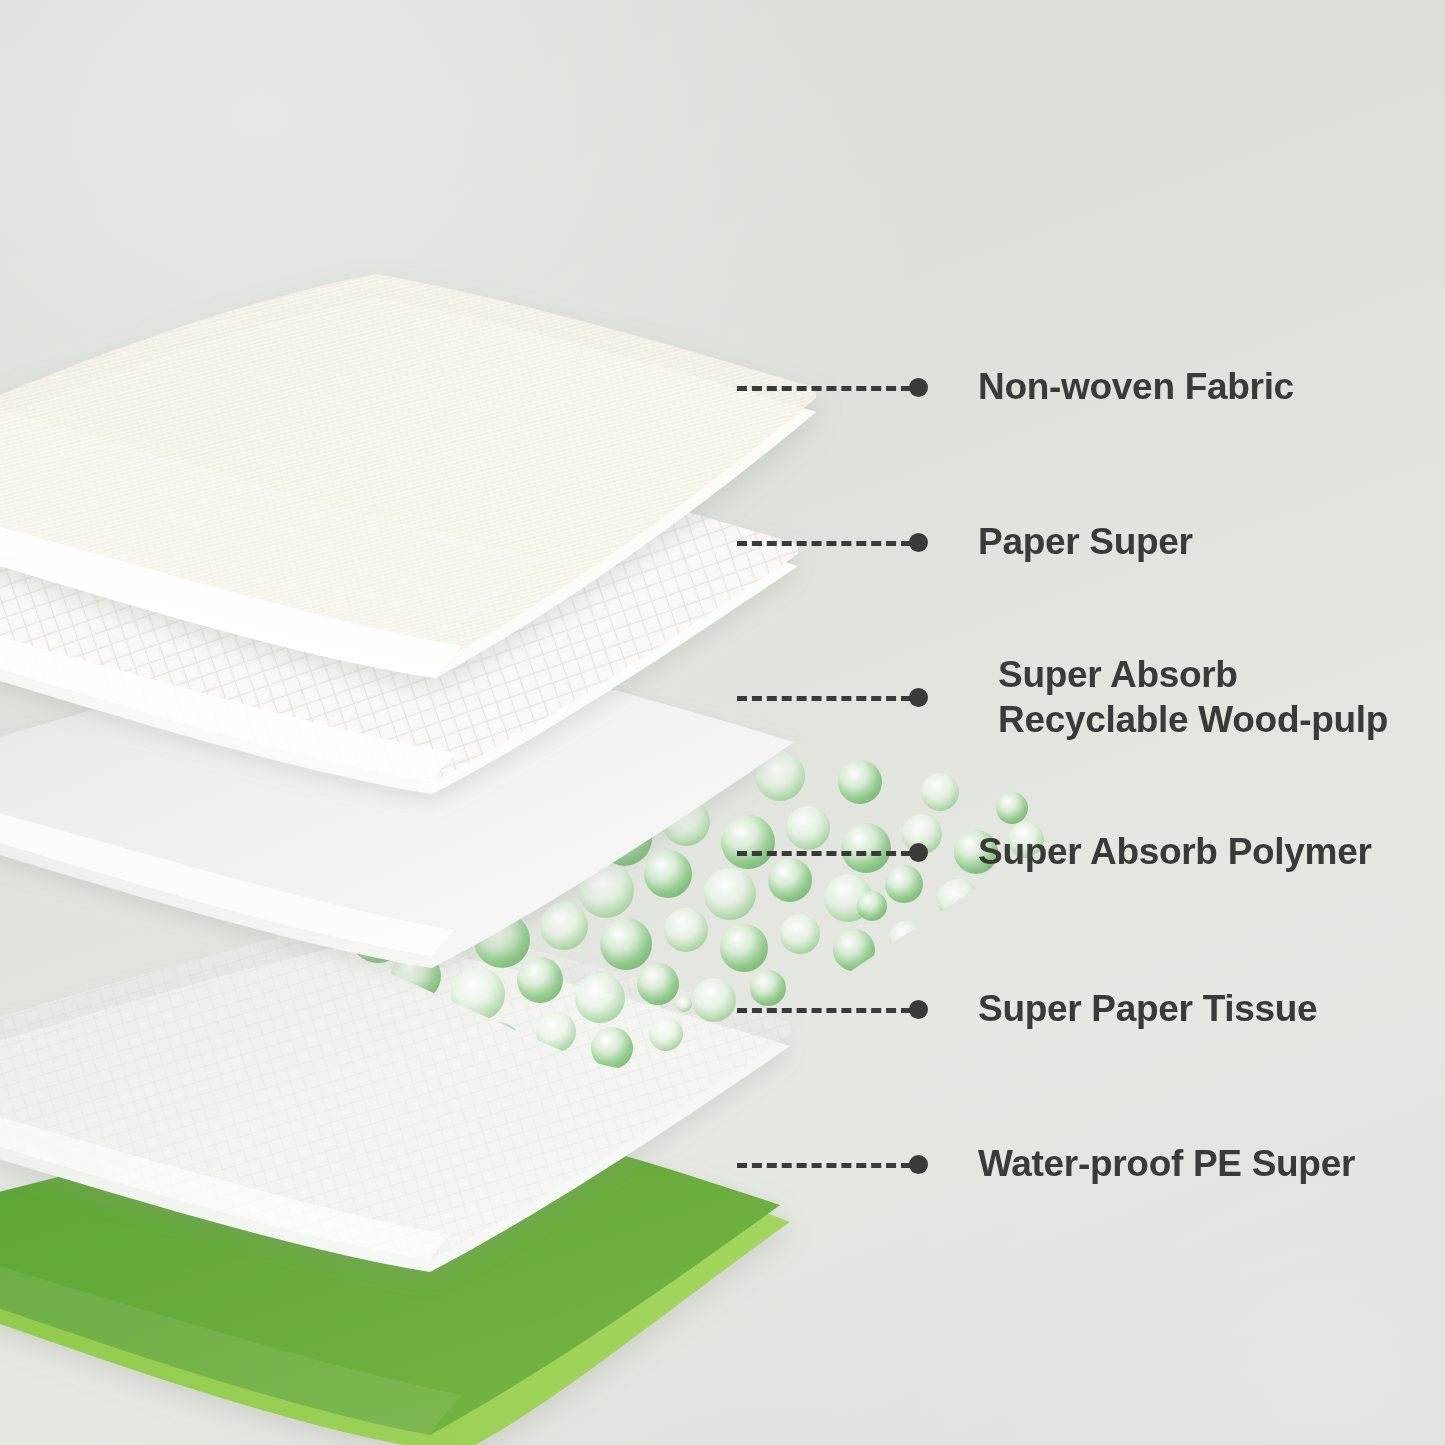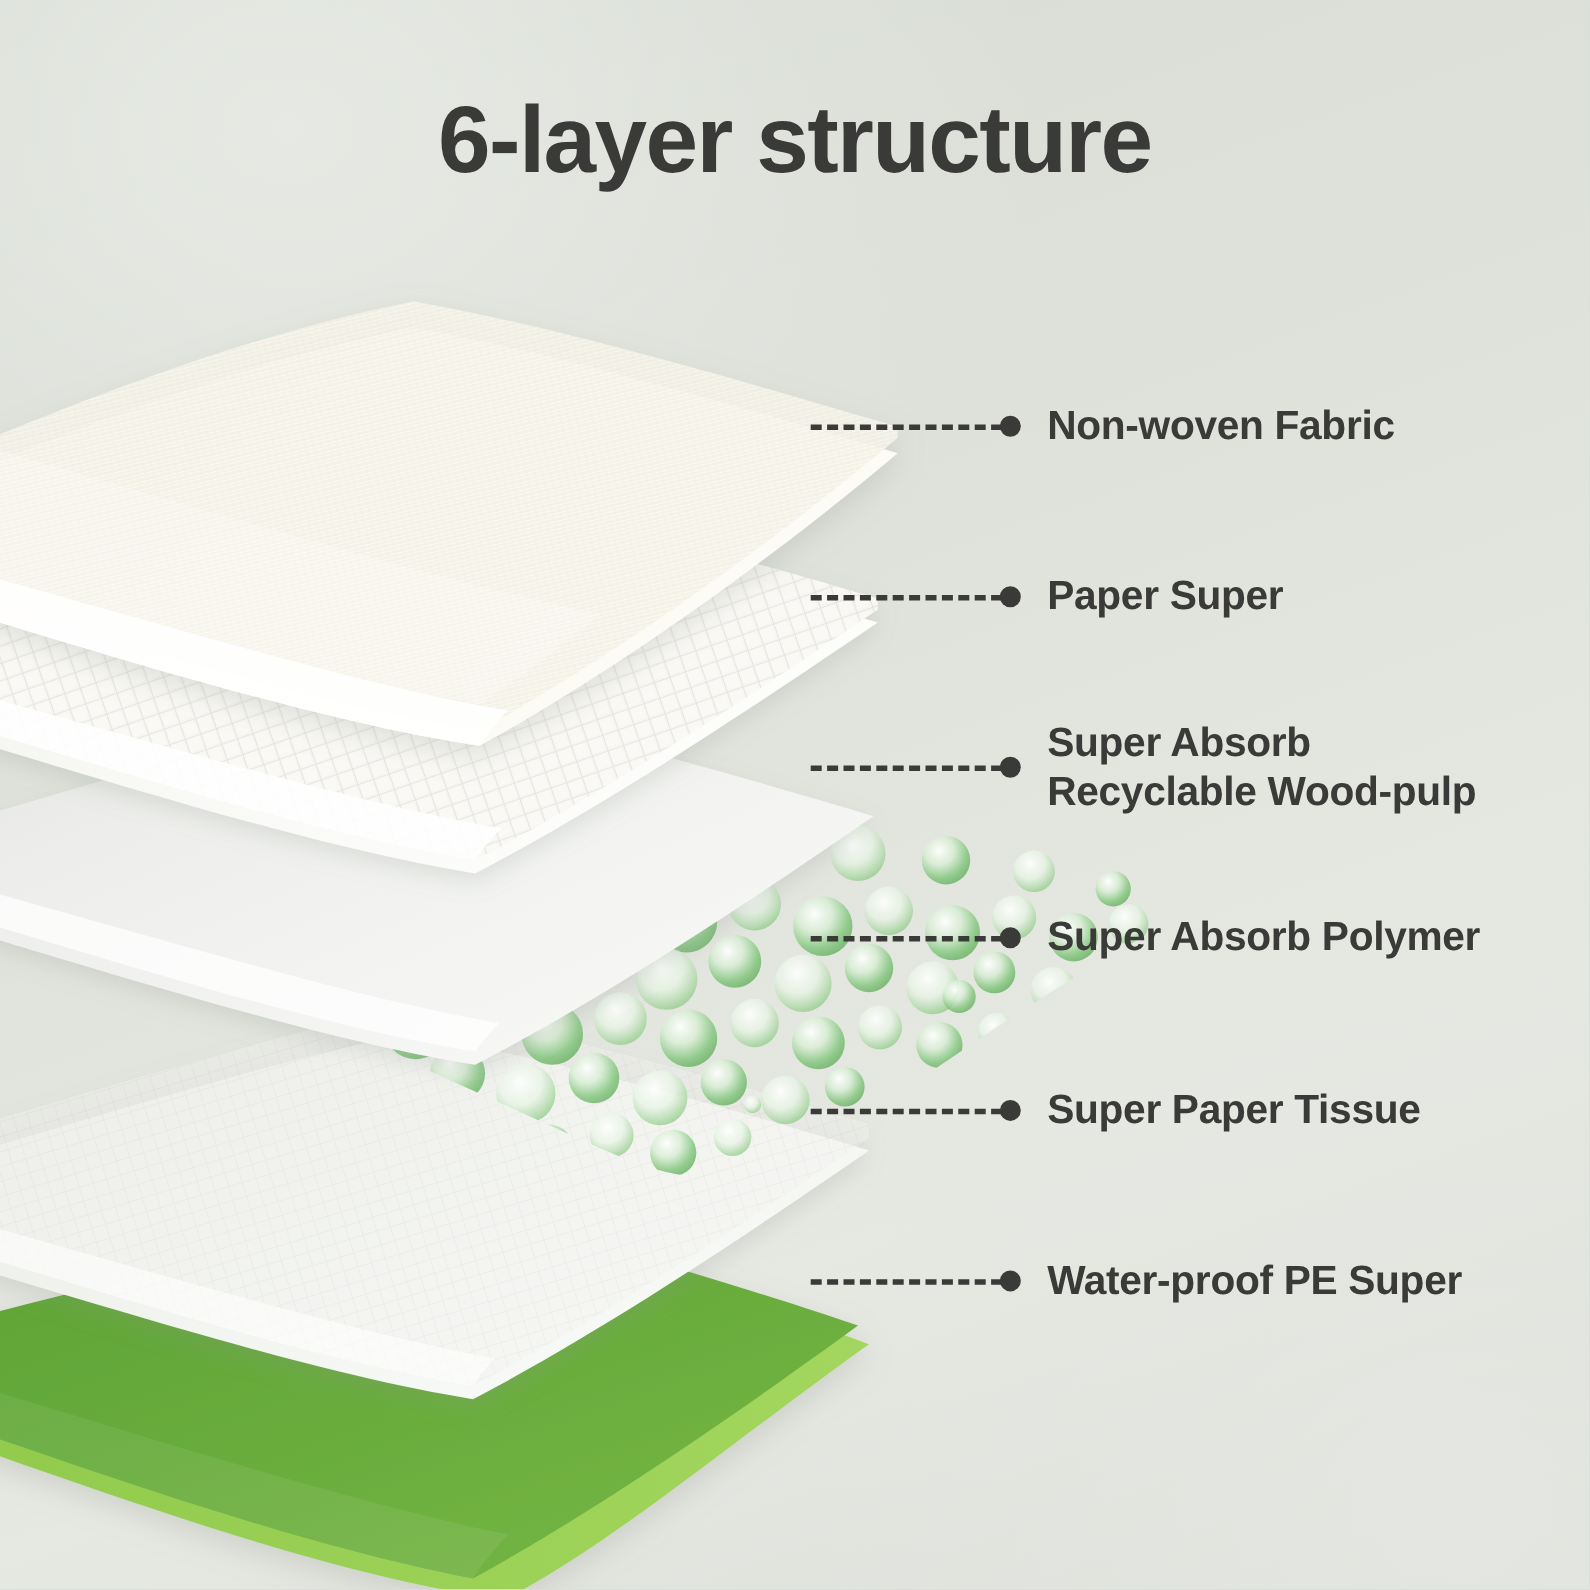"6-layer structure" div { html: <div>6-layer structure</div> -> none }
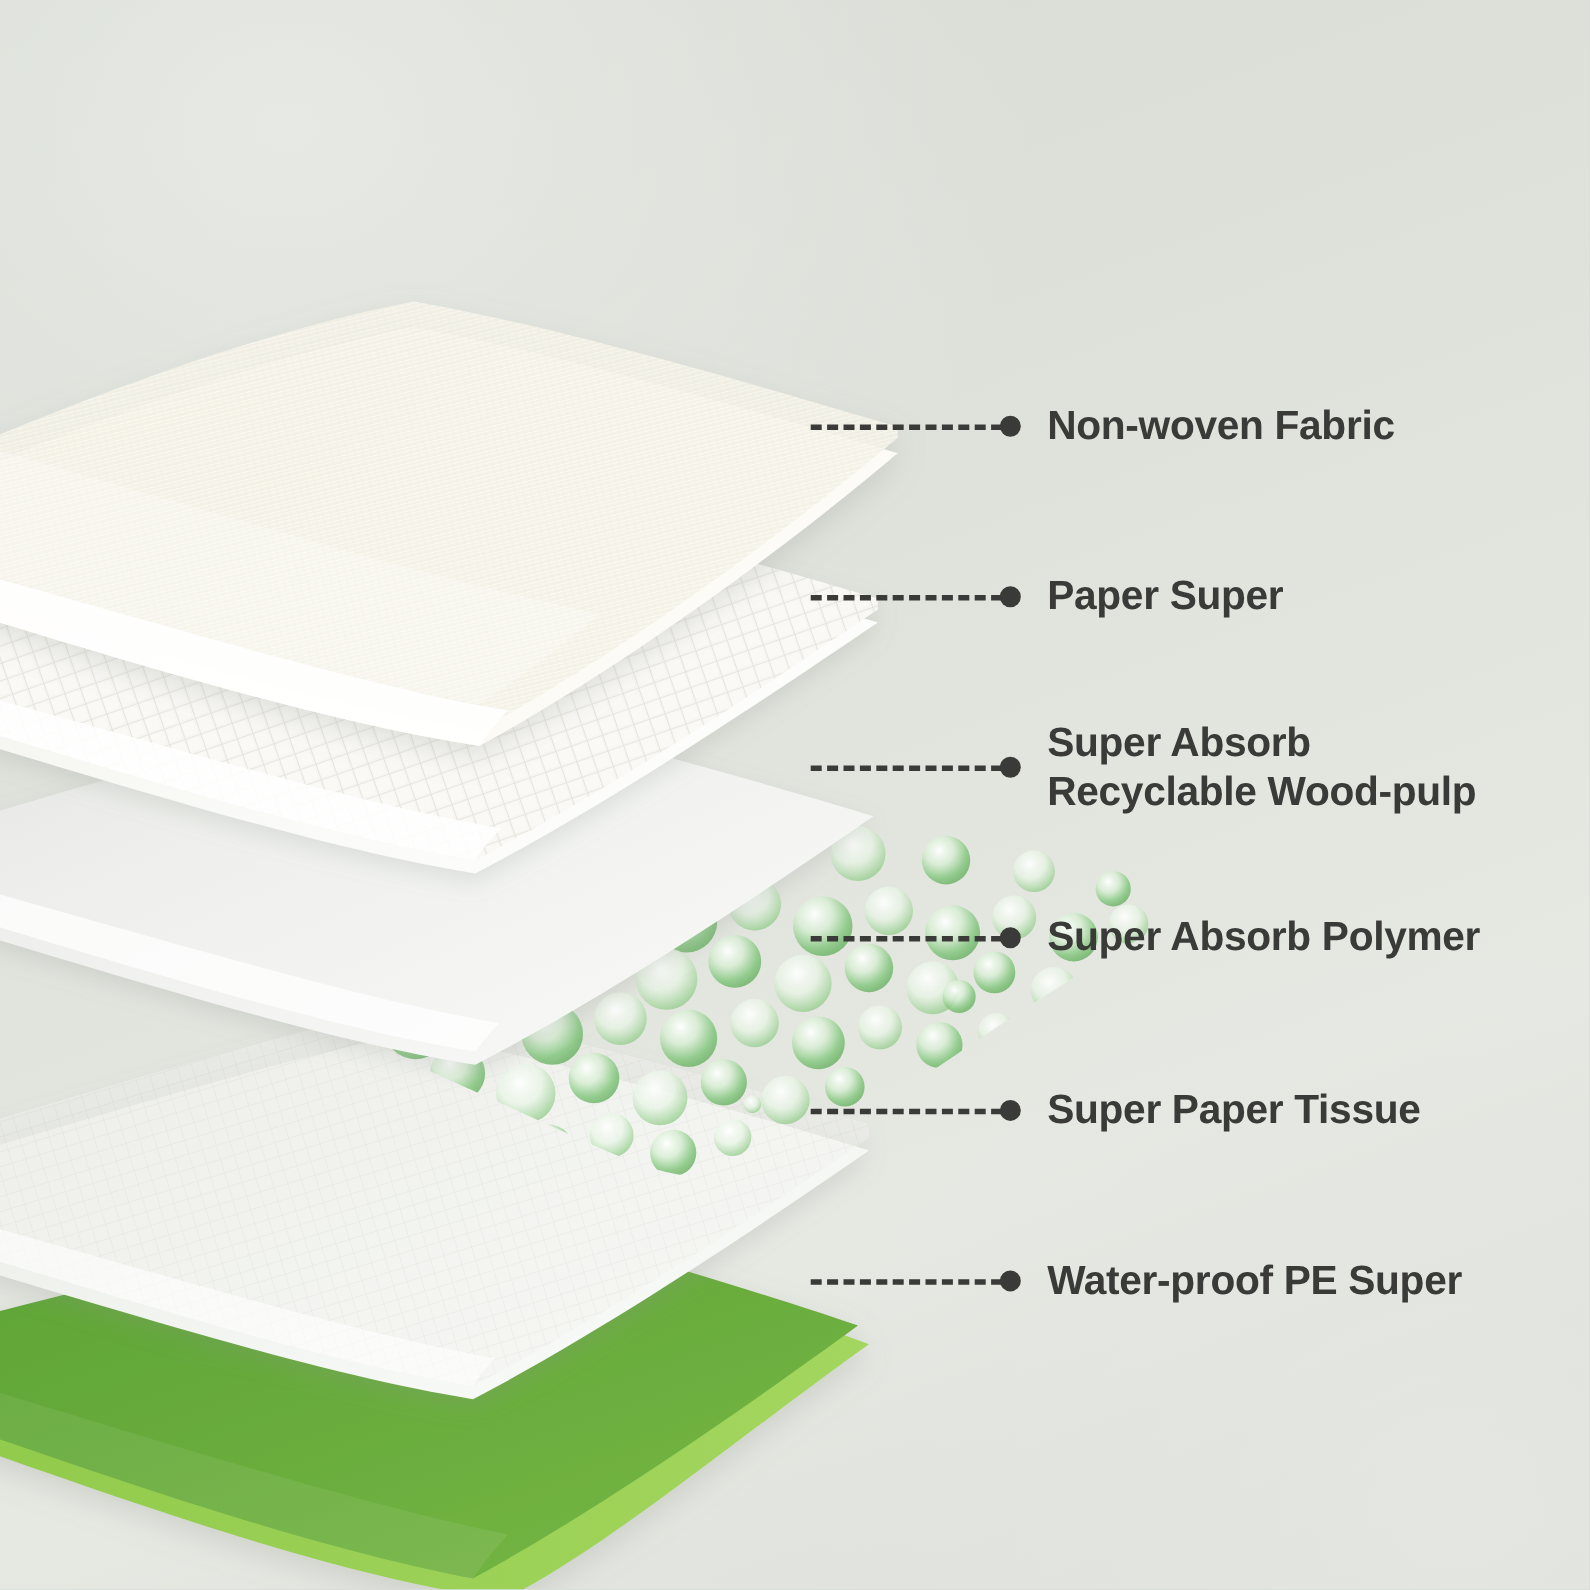"Non-woven Fabric" .callout-text { left: 952px -> 978px }
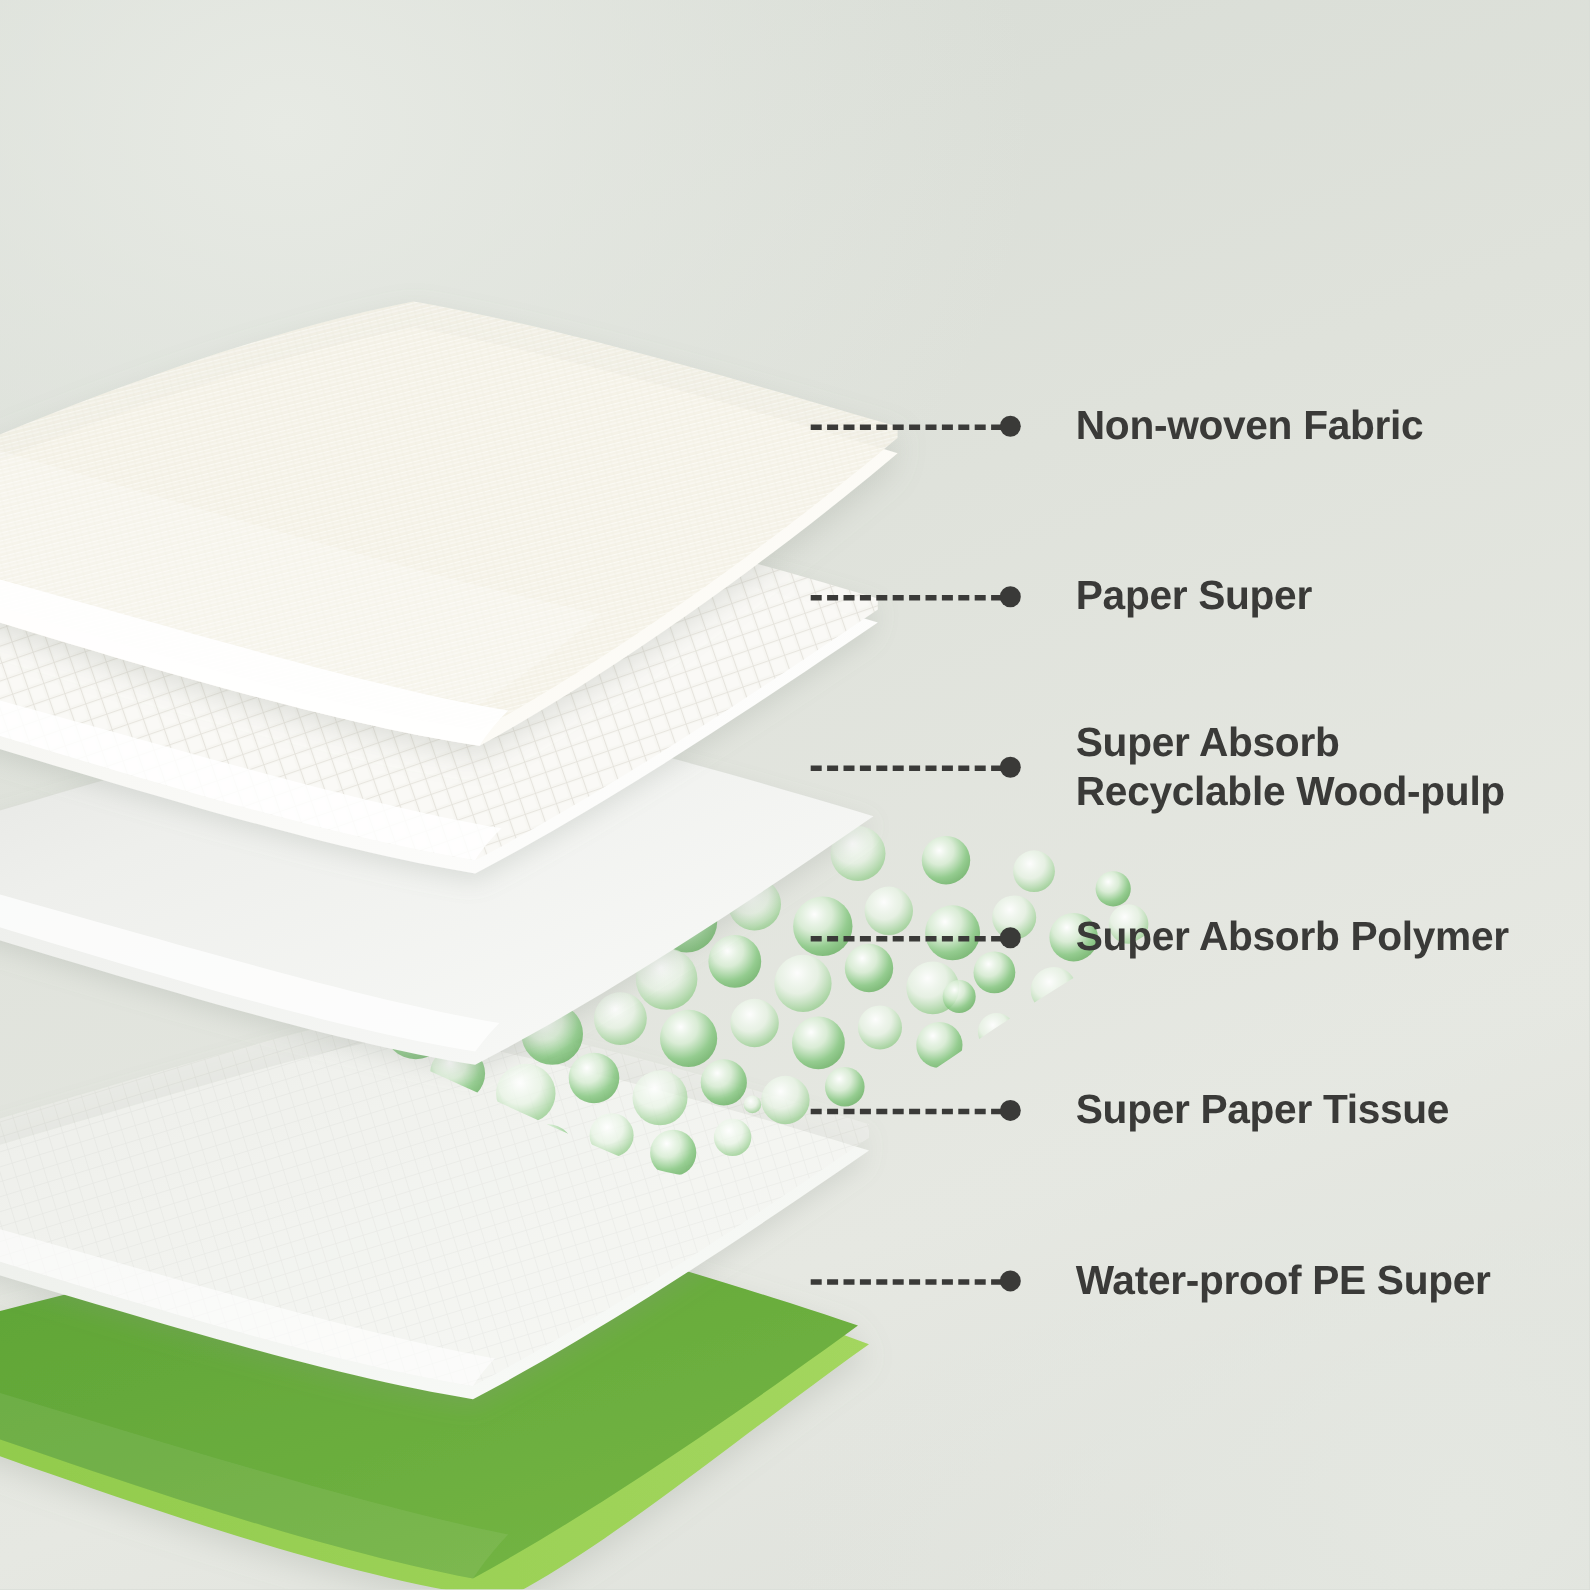"Super Absorb" .callout-text.two-line { margin-left: none -> 20px }
